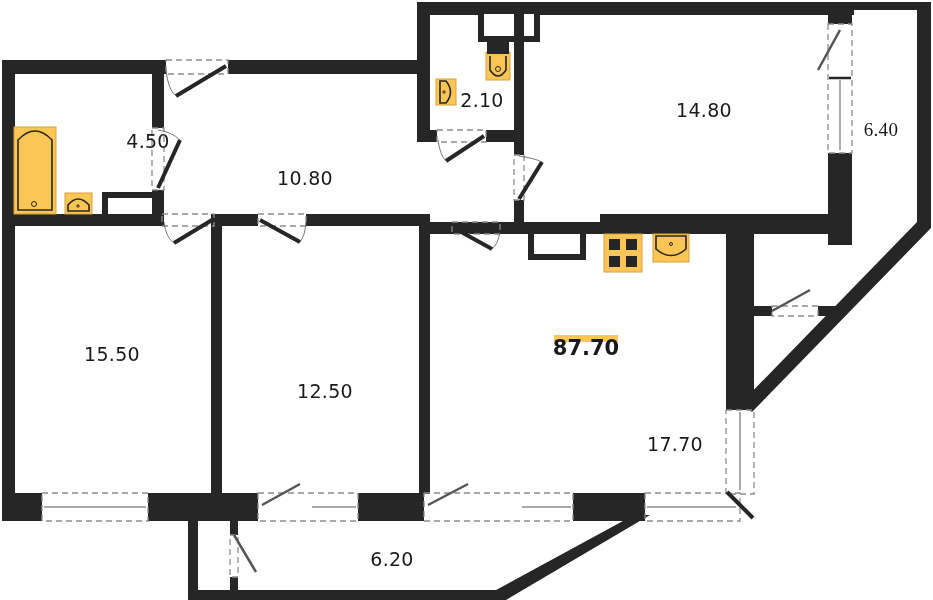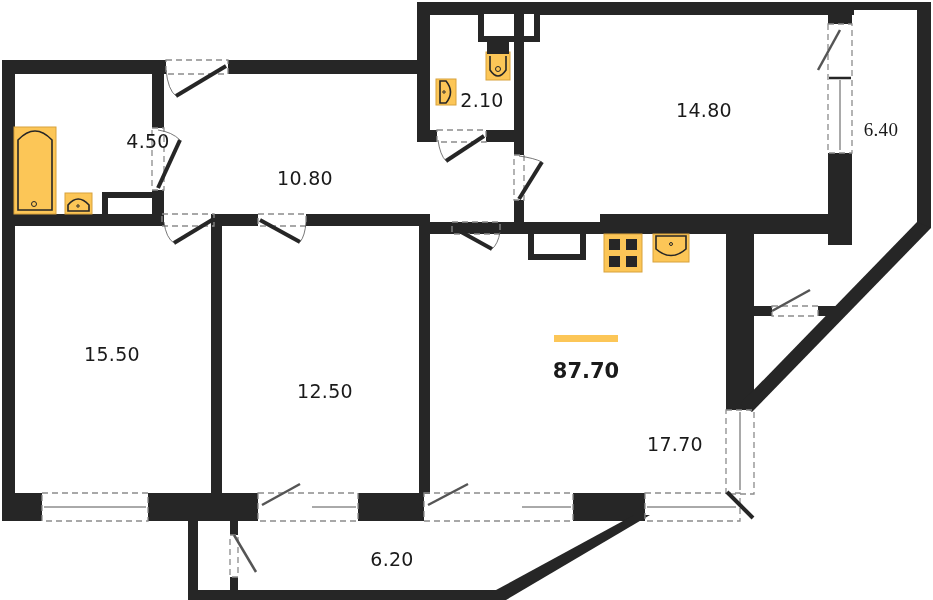"87.70" div.total-label { top: 371px -> 348px }
